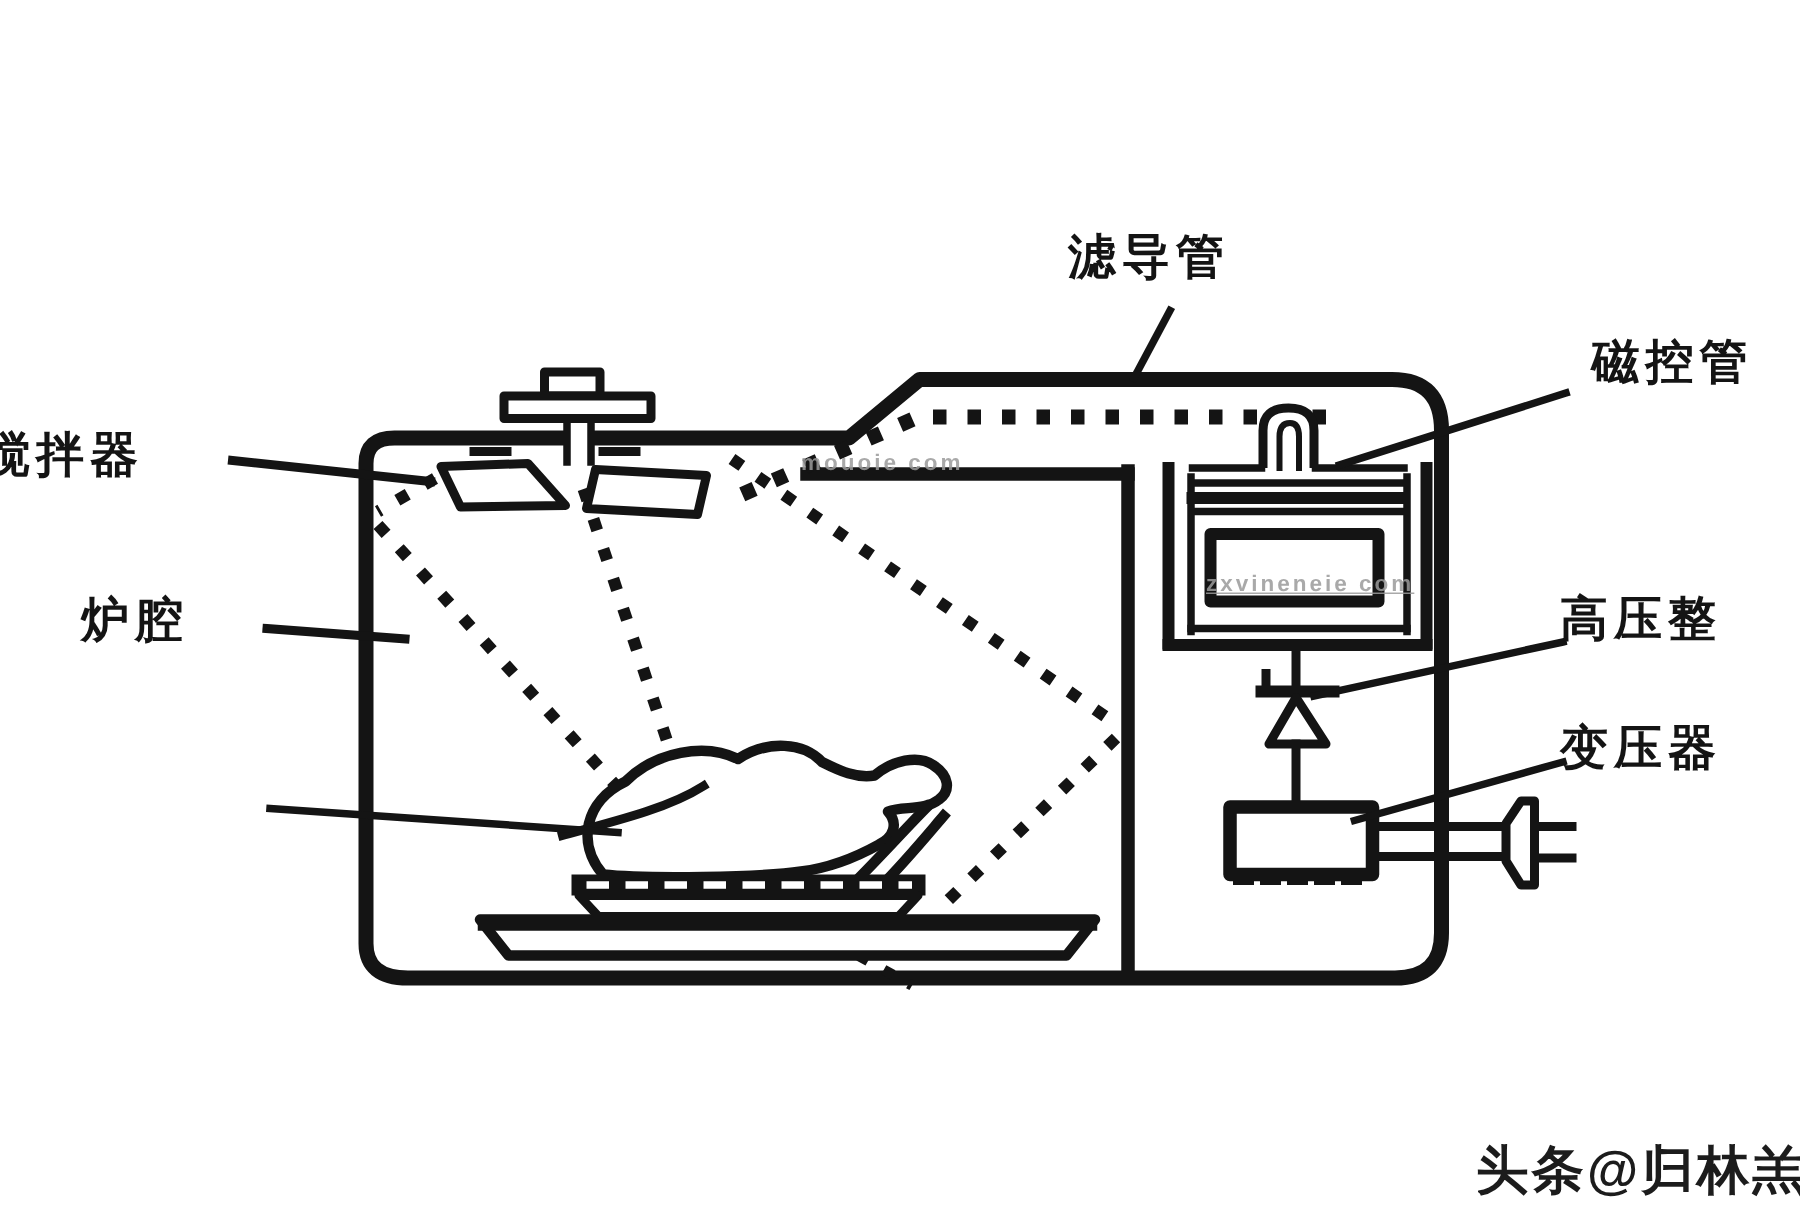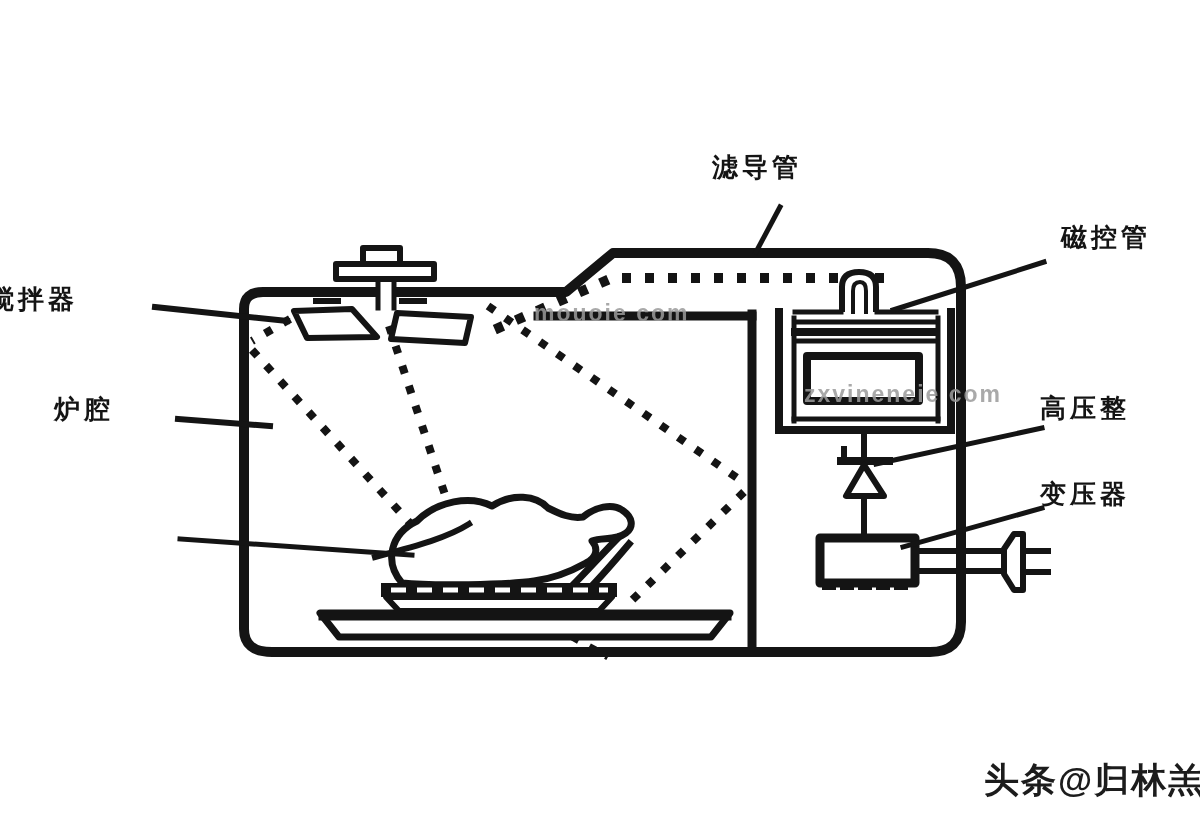"滤导管" .label { font-size: 26px -> 32px }
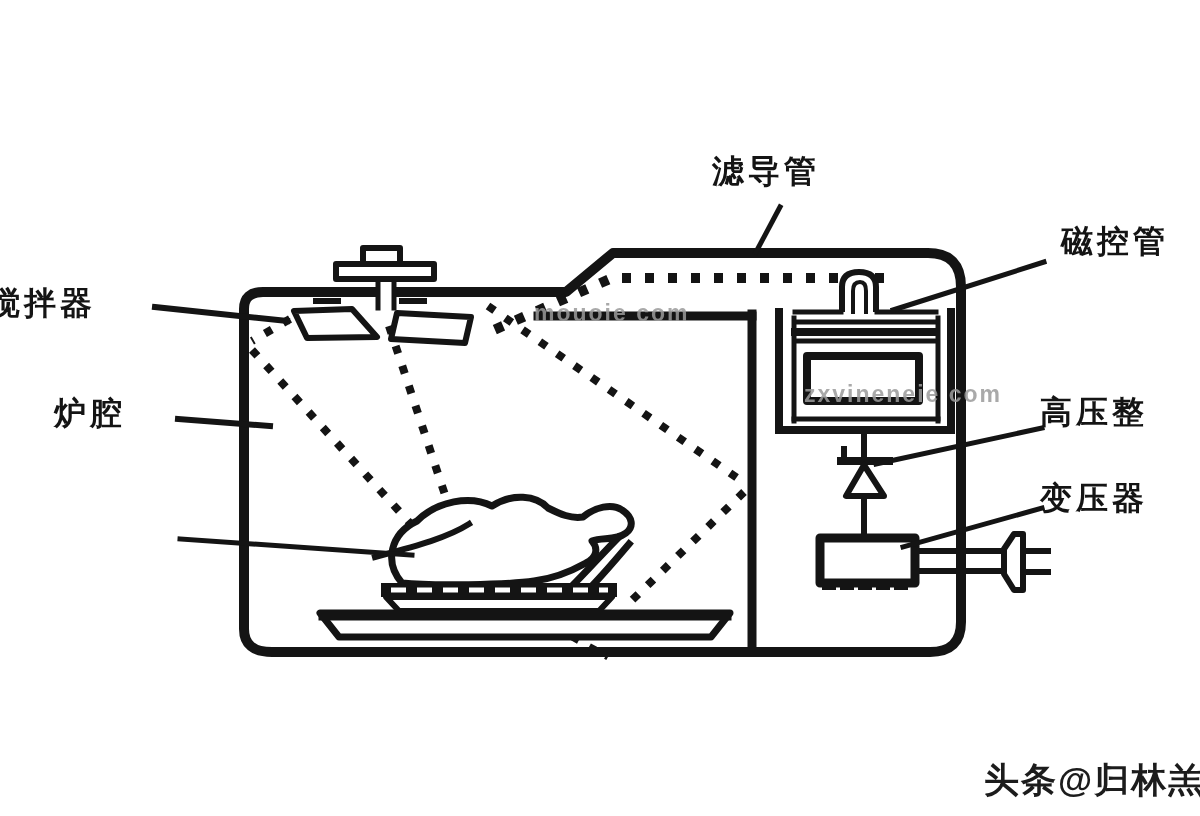"mouoie com" .wm { font-size: 23px -> 15px }
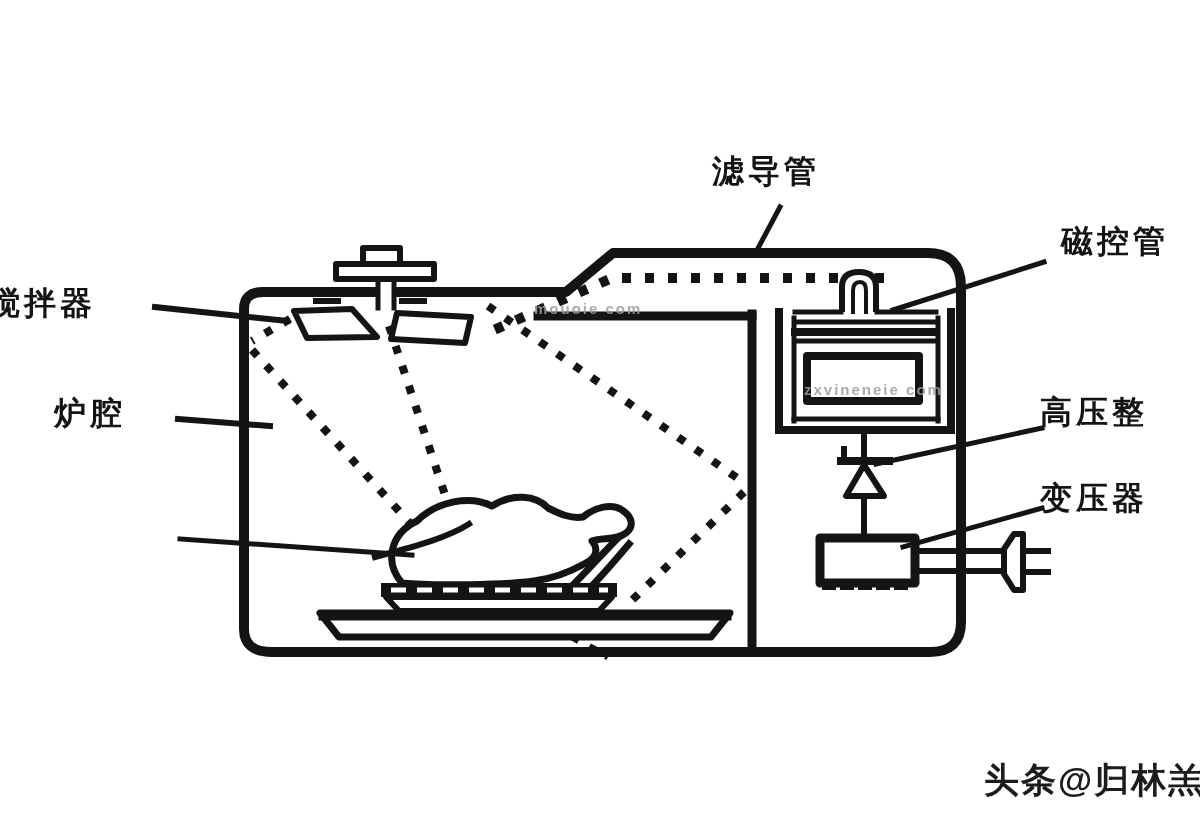"zxvineneie com" div.wm { text-decoration: none -> underline }
